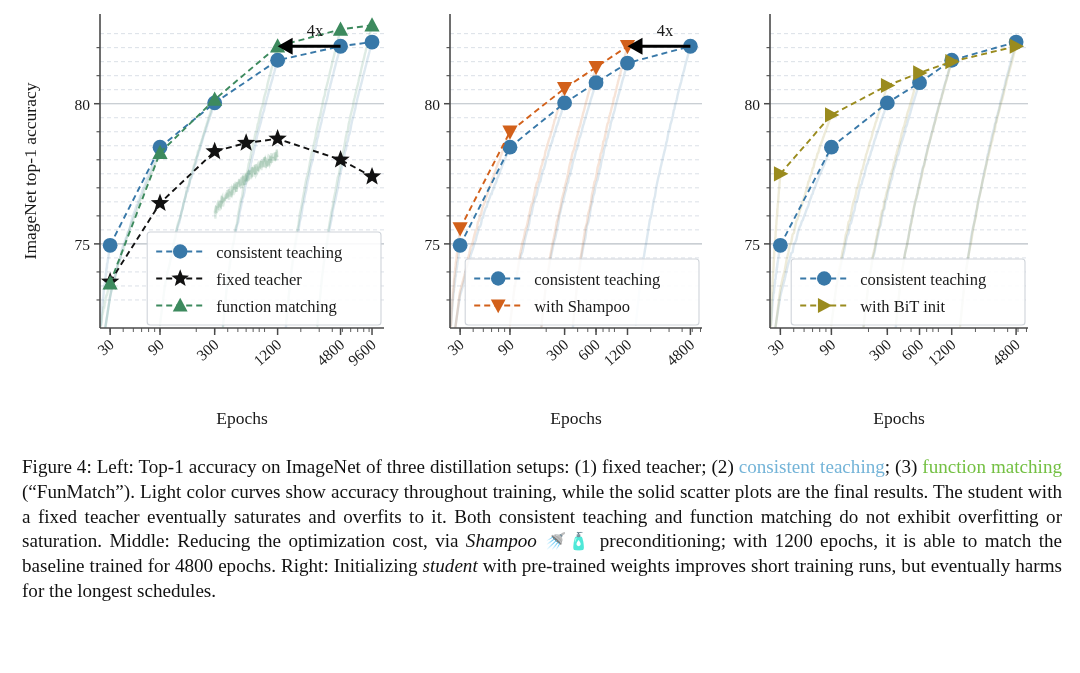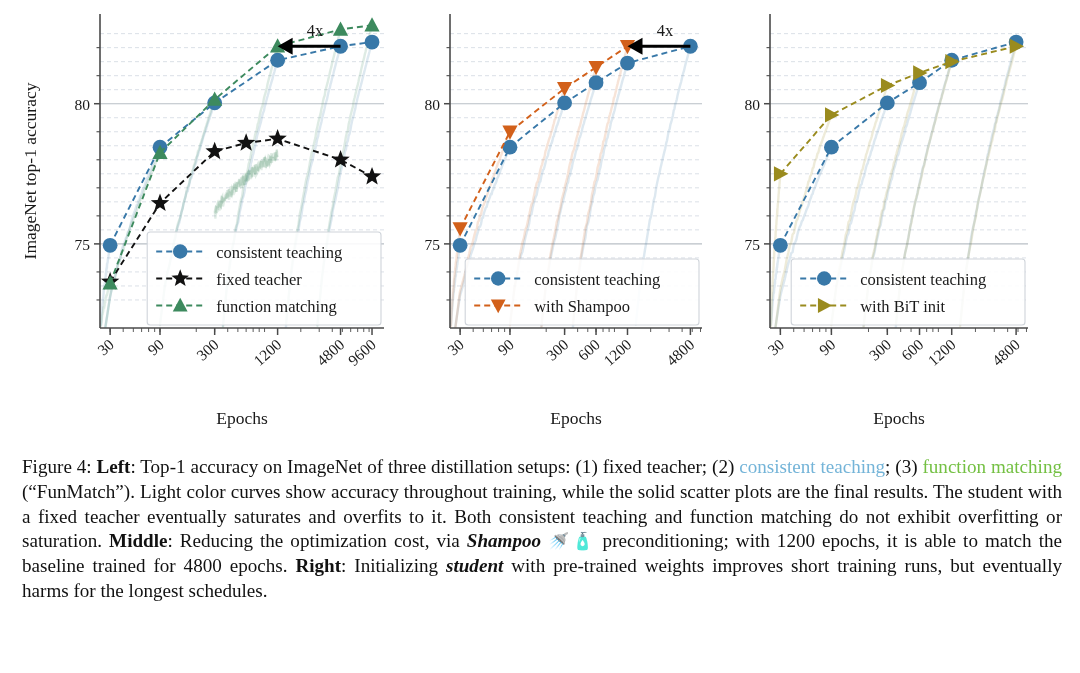"Left" #caption b { font-weight: bold -> normal }
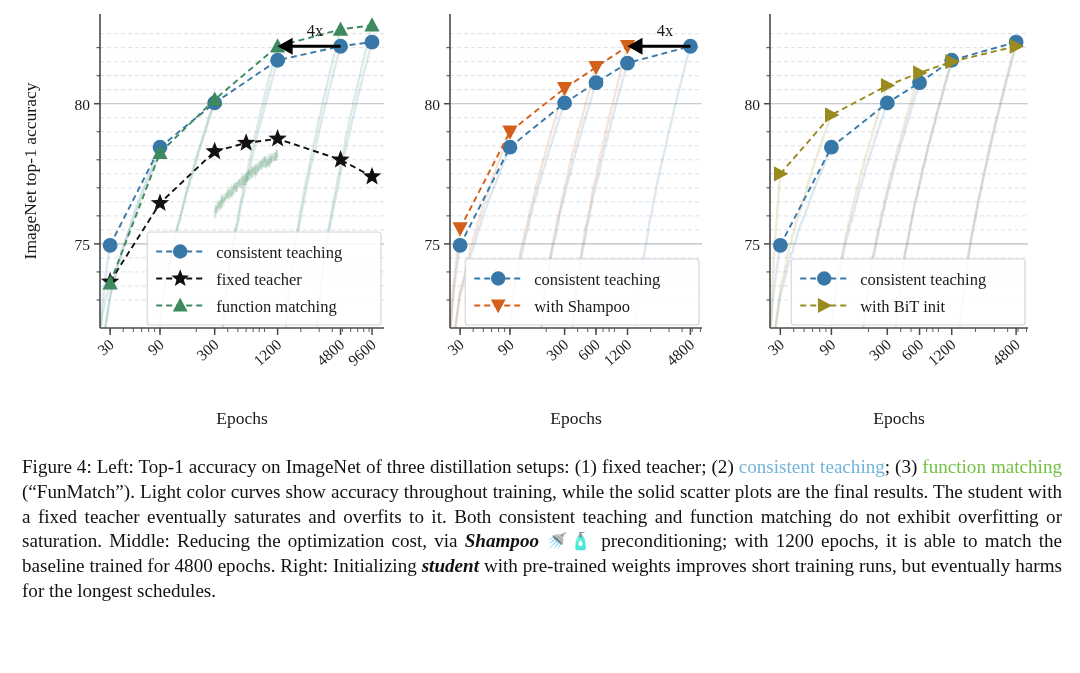"Shampoo" #caption i { font-weight: bold -> none }
